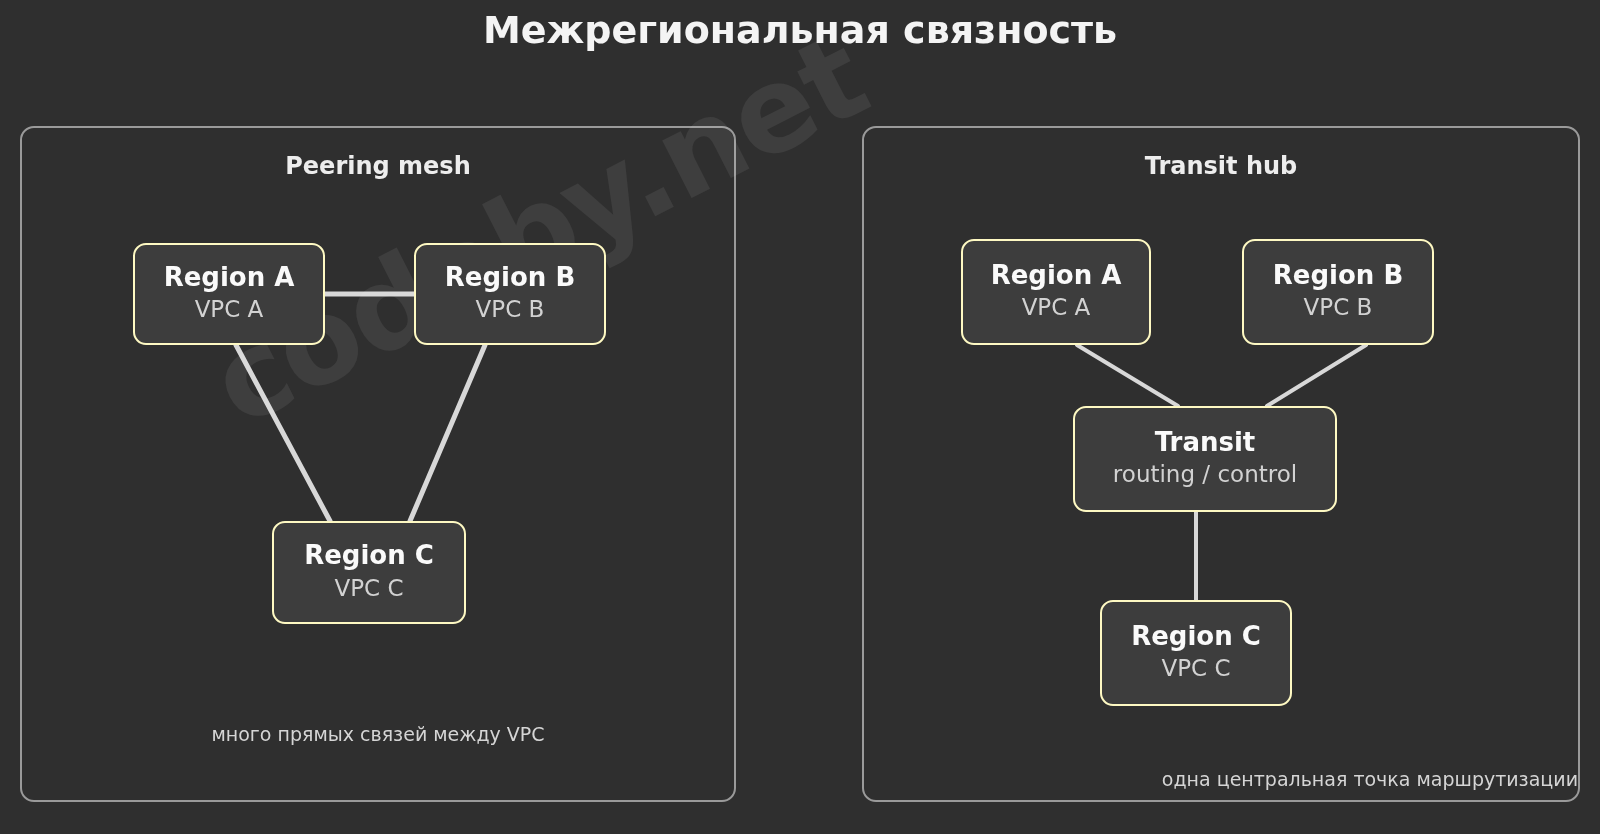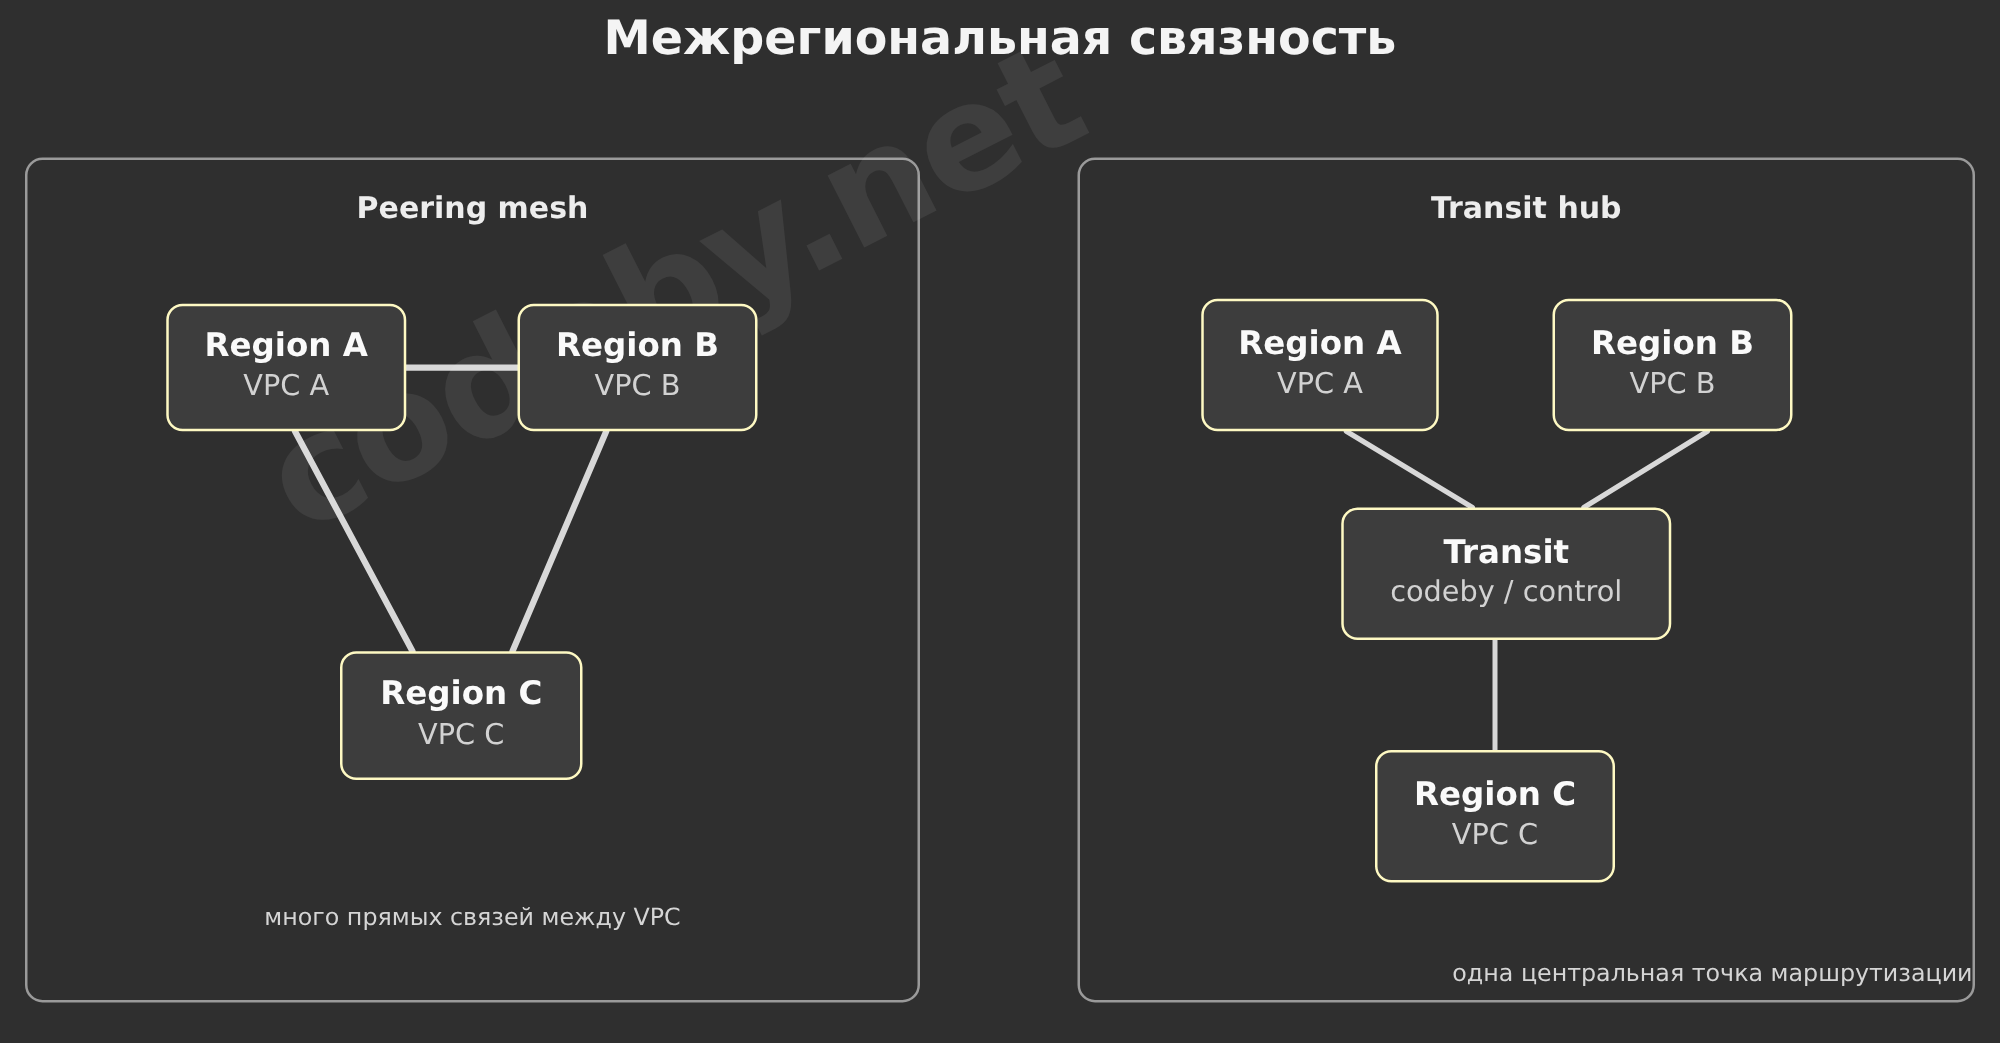"codeby / control" div.node-sub { text: codeby -> routing }
